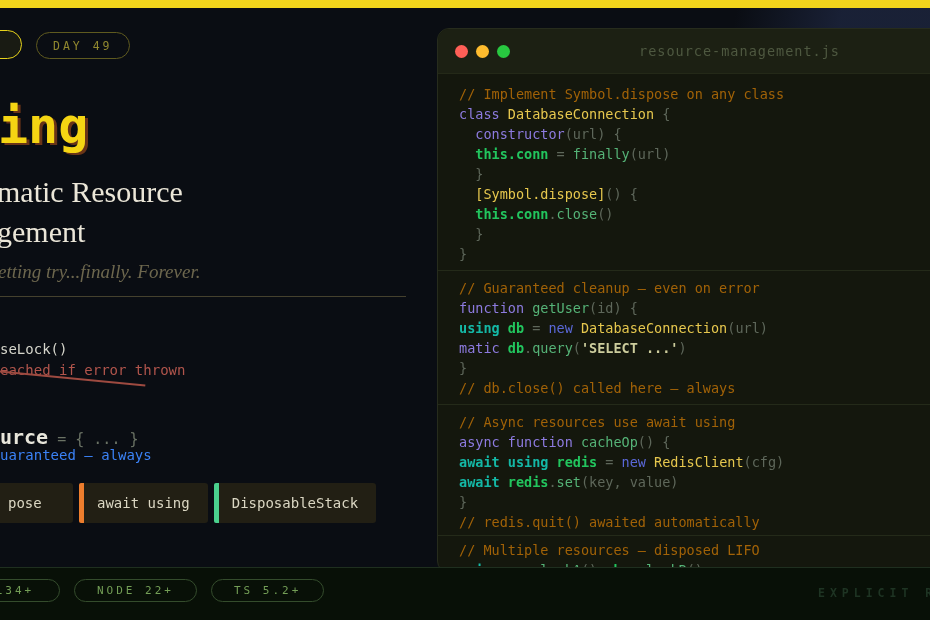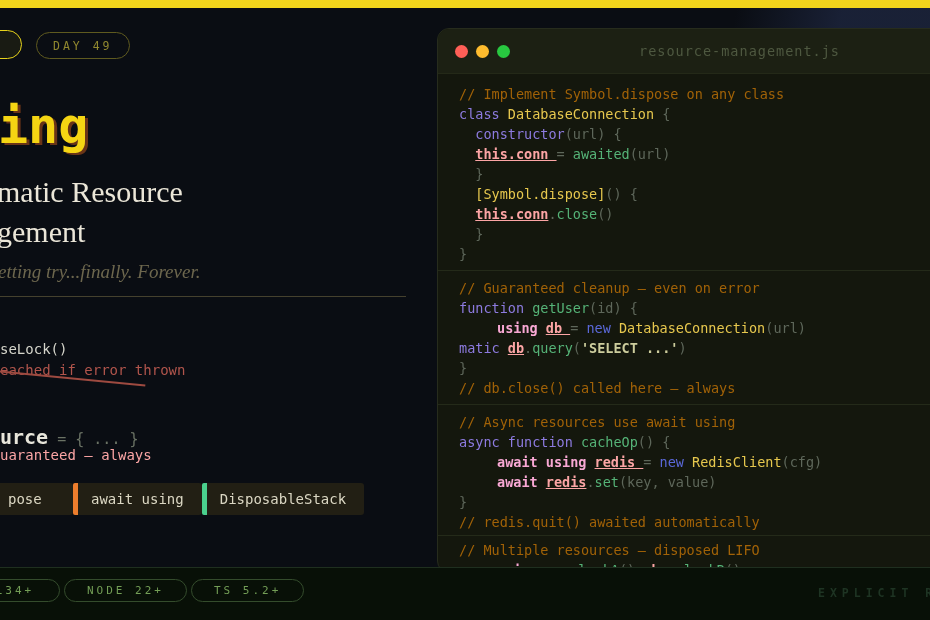"this.conn" .t-var { color: #fca5a5 -> #22c55e; text-decoration: underline -> none }
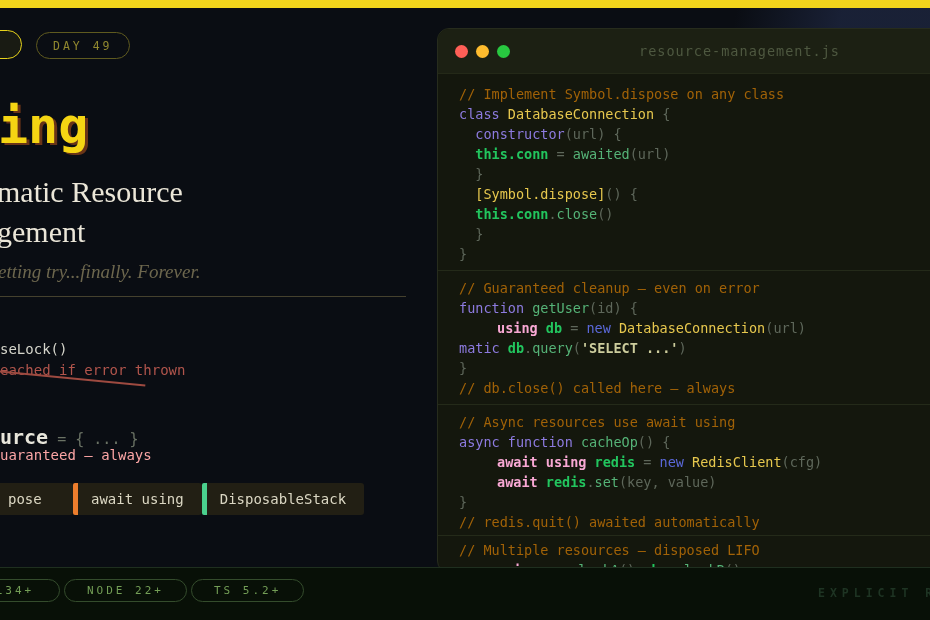"awaited" span.t-fn { text: awaited -> finally }
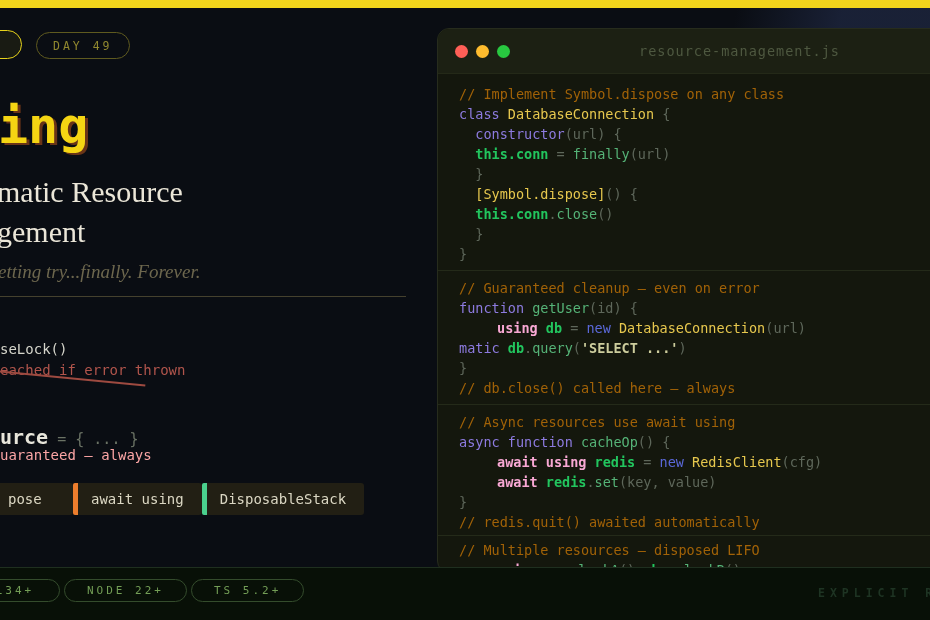"using" .t-kwy { color: #f9a8d4 -> #14b8a6; margin-left: 38px -> none }
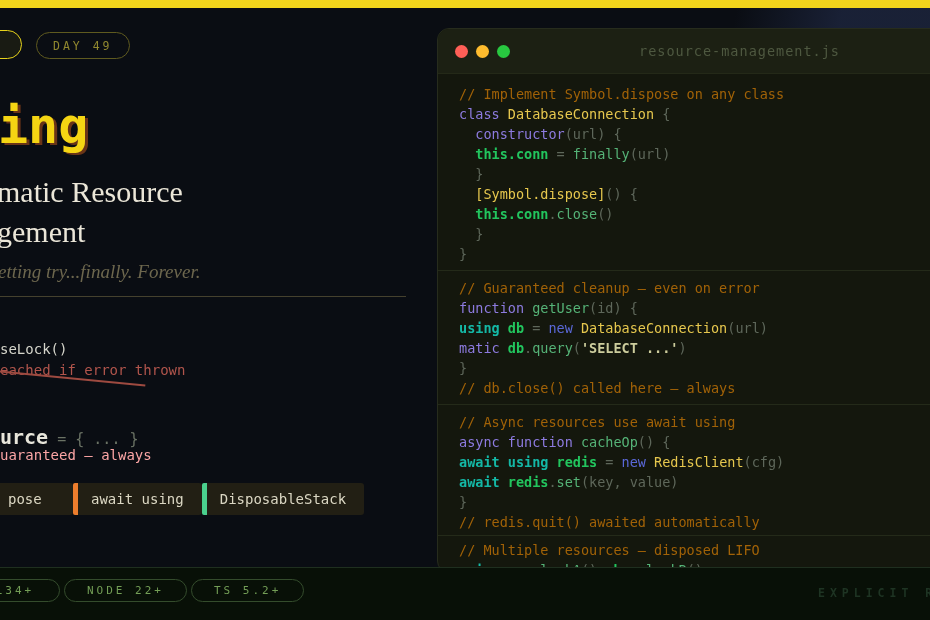"uaranteed — always" .lf-good2 { color: #fca5a5 -> #3b82f6 }
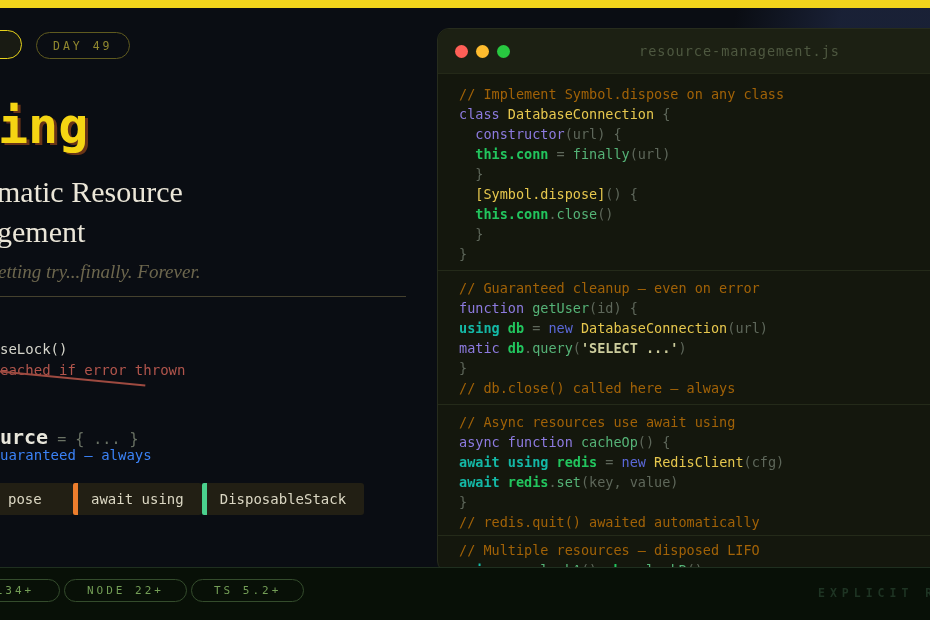"pose" .featrow { gap: 0 -> 6px; height: 32px -> 40px }
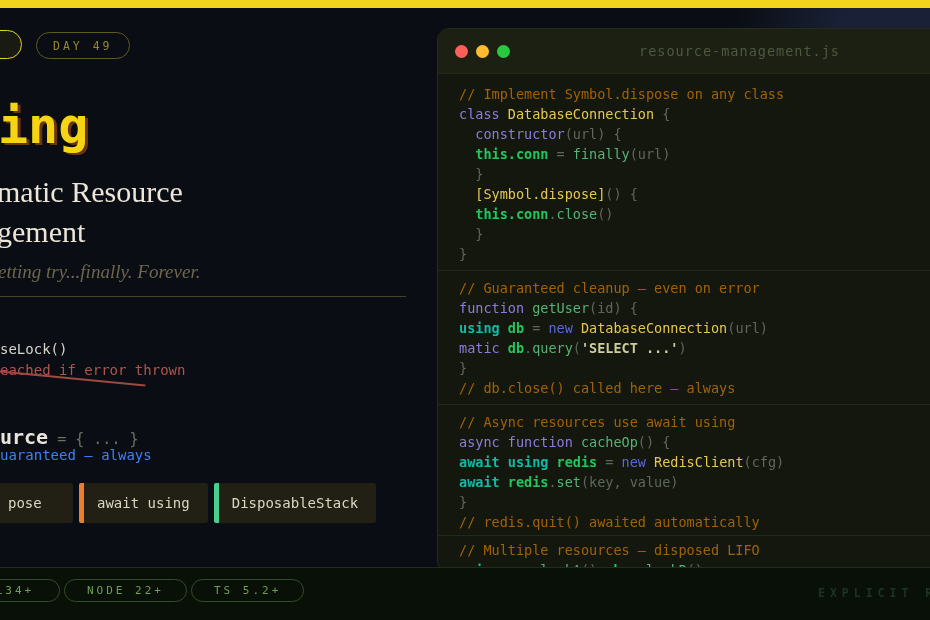"134+" .fpills { gap: 4px -> 14px }
